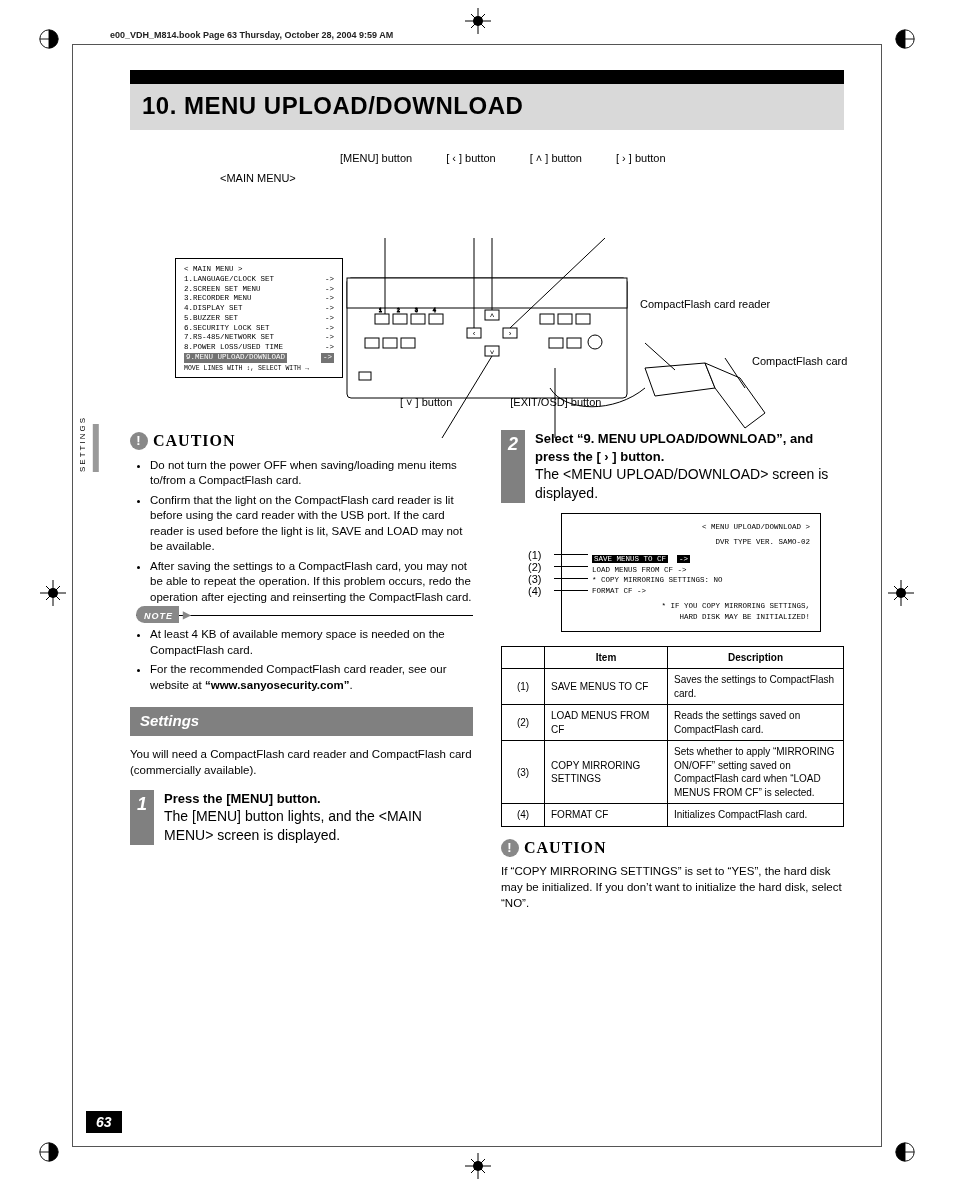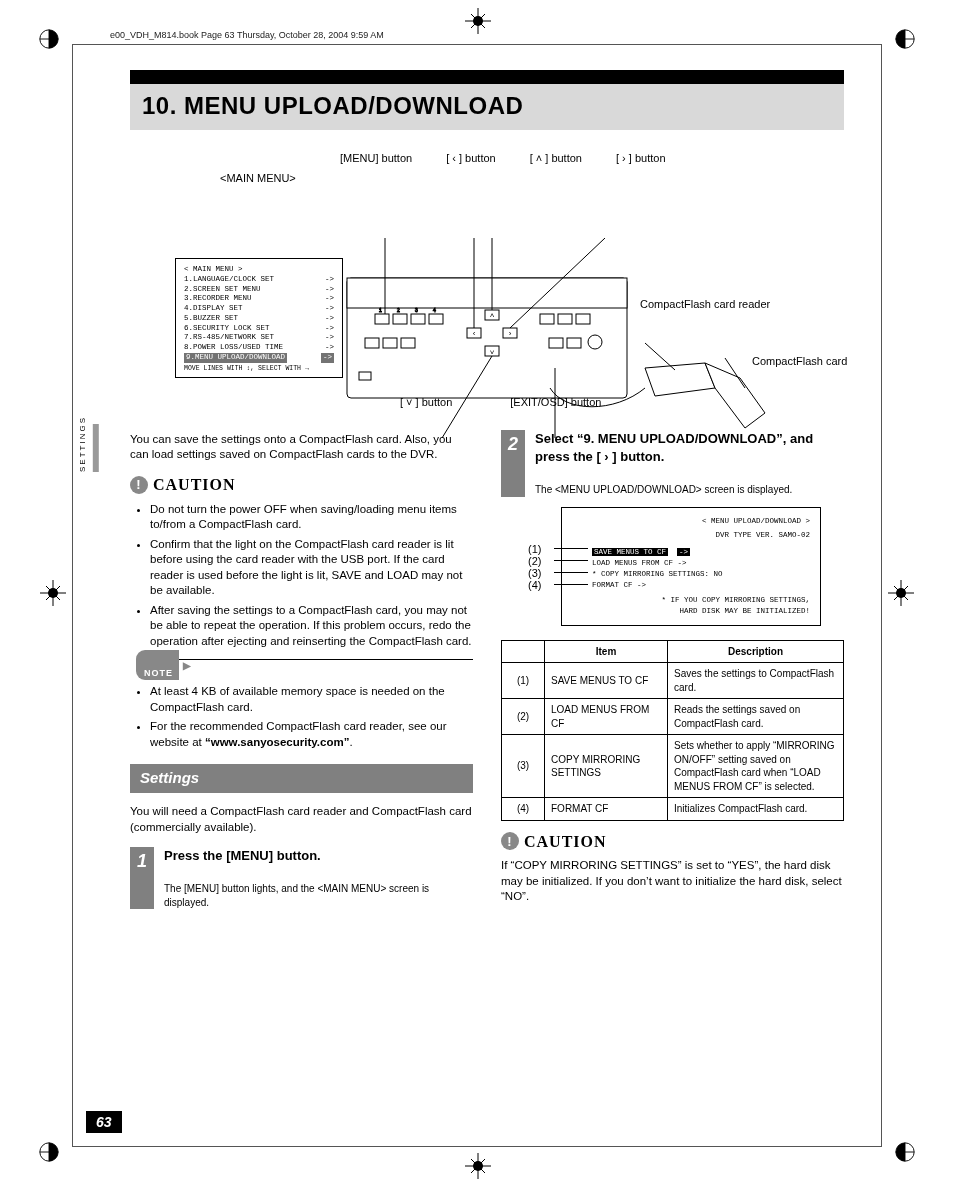"e00_VDH_M814.book Page 63 Thursday," .header-line { font-weight: none -> bold }
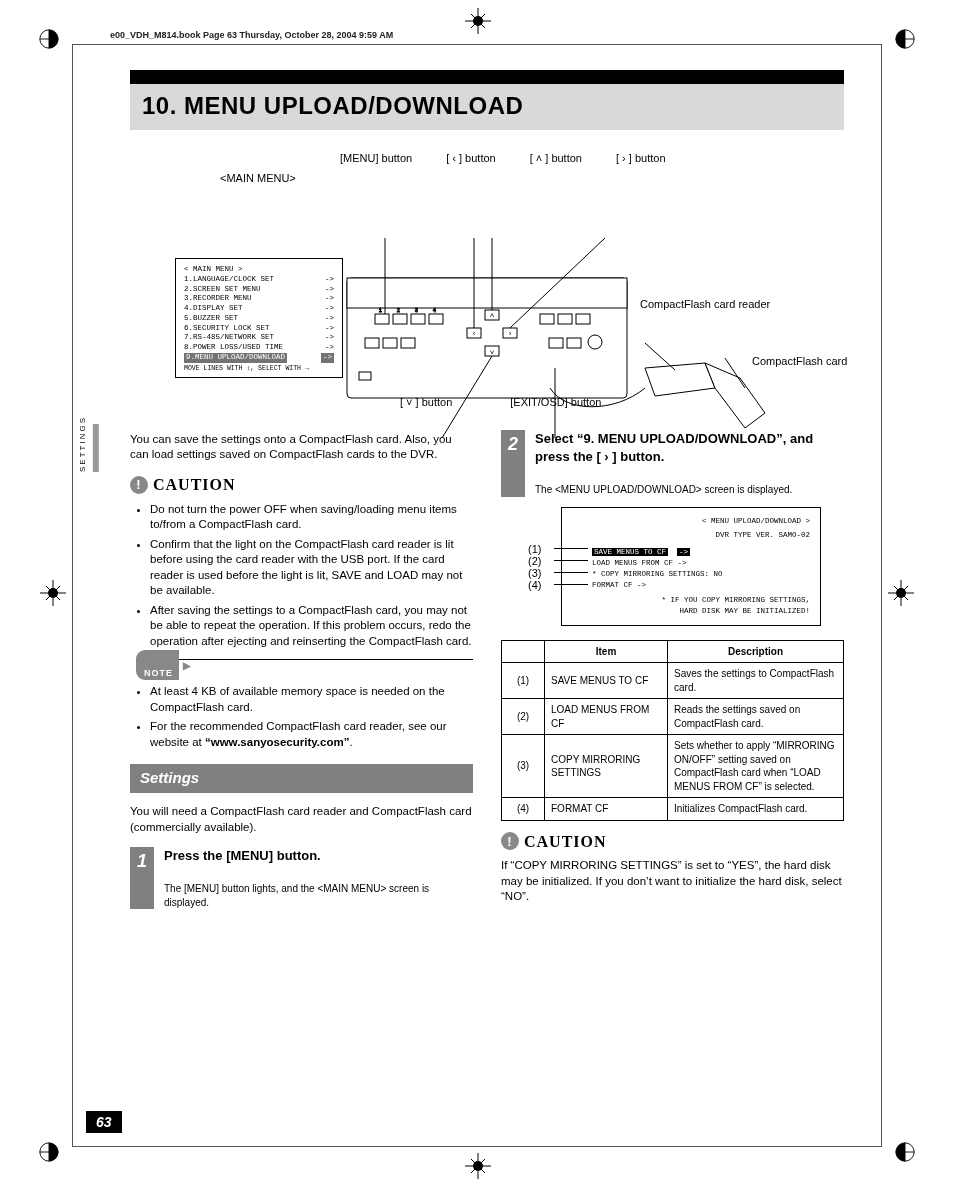"You can save the settings" p { html: <p>You can save the settings onto a CompactFlash card. Also, you can load settings saved on CompactFlash cards to the DVR.</p> -> none }
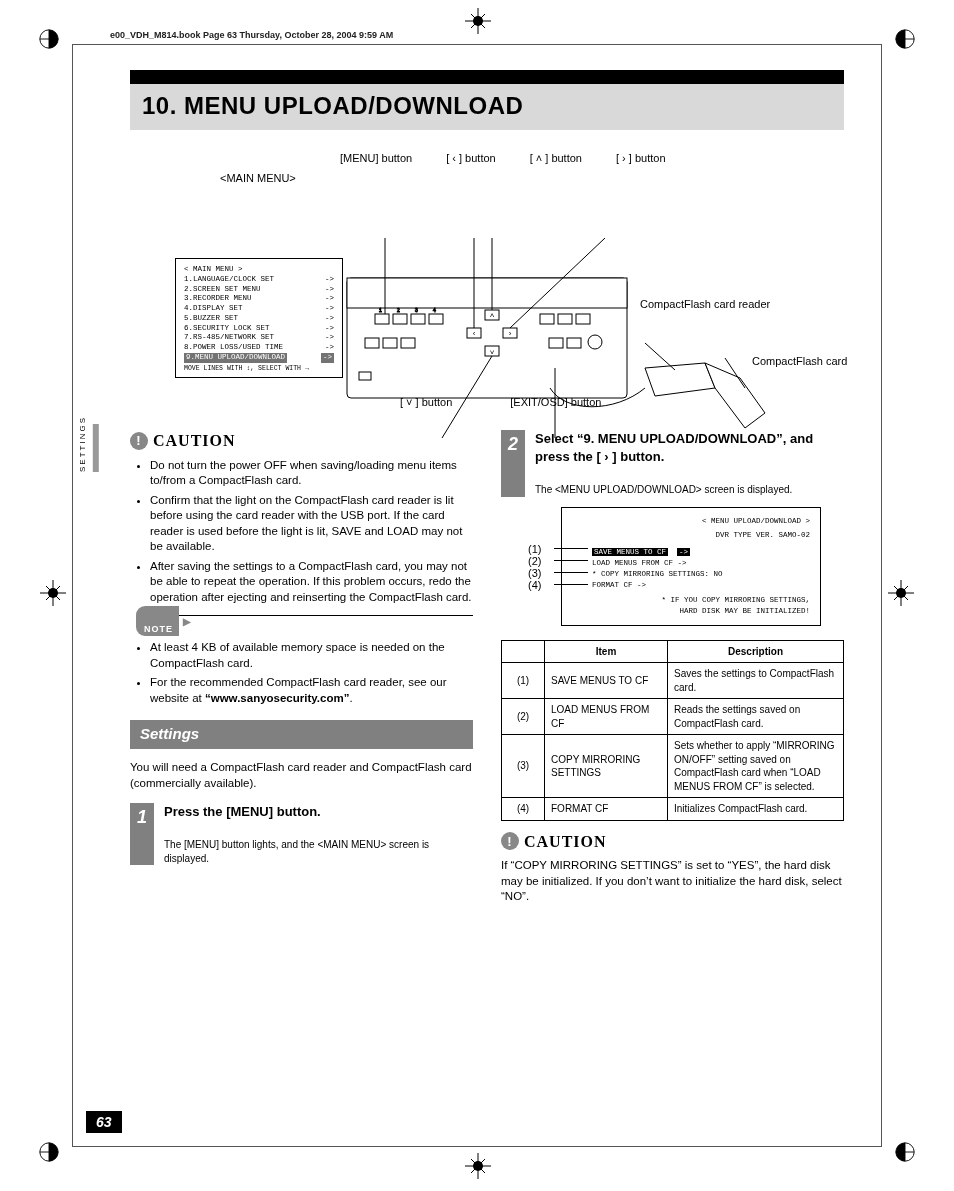"The <MENU UPLOAD/DOWNLOAD> screen is" .step .body p { font-size: 10px -> 14px; margin: 18px 0 0 0 -> 0 0 0 0 }
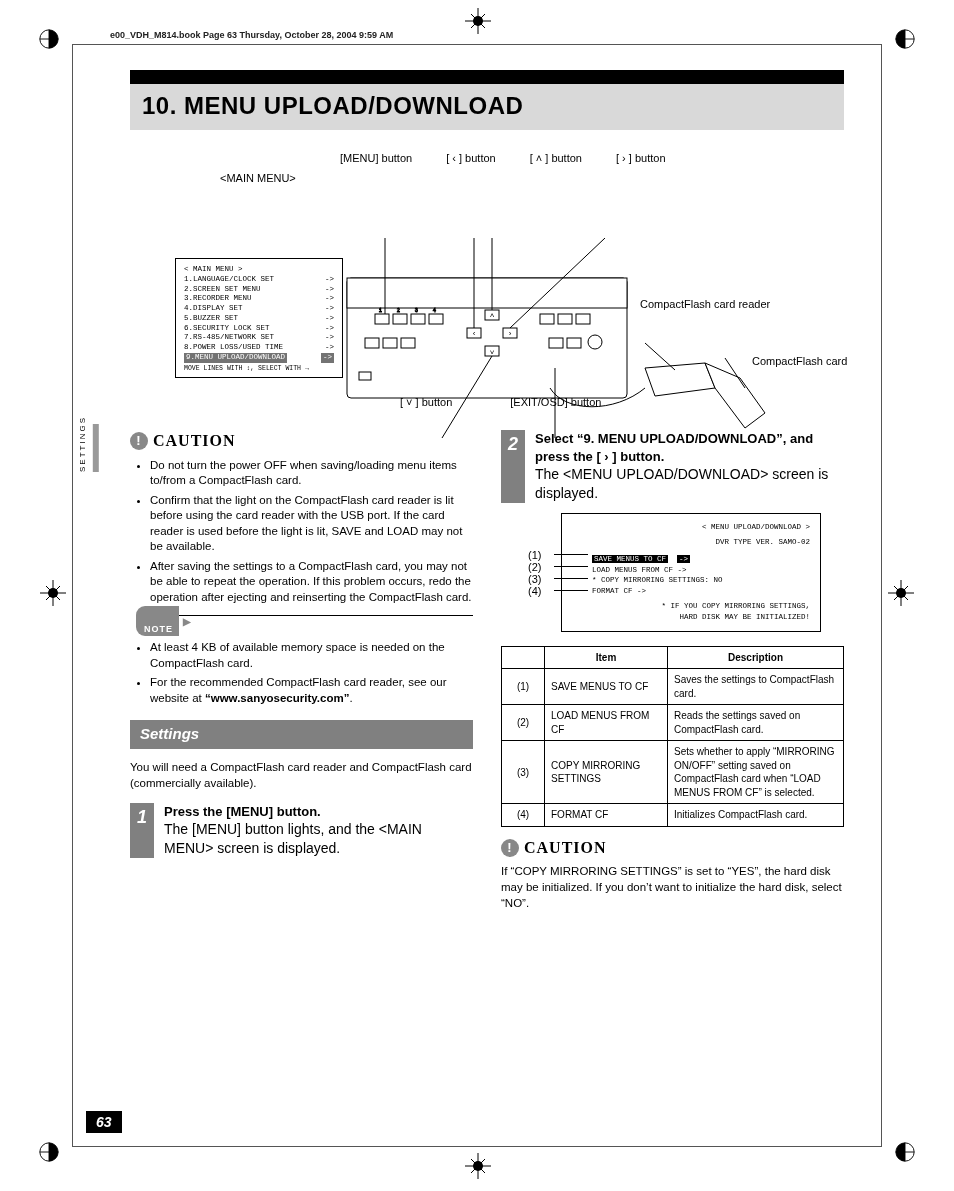"NOTE" .note-badge .pill { font-style: none -> italic; padding: 17px 6px 1px 8px -> 4px 6px 1px 8px }
